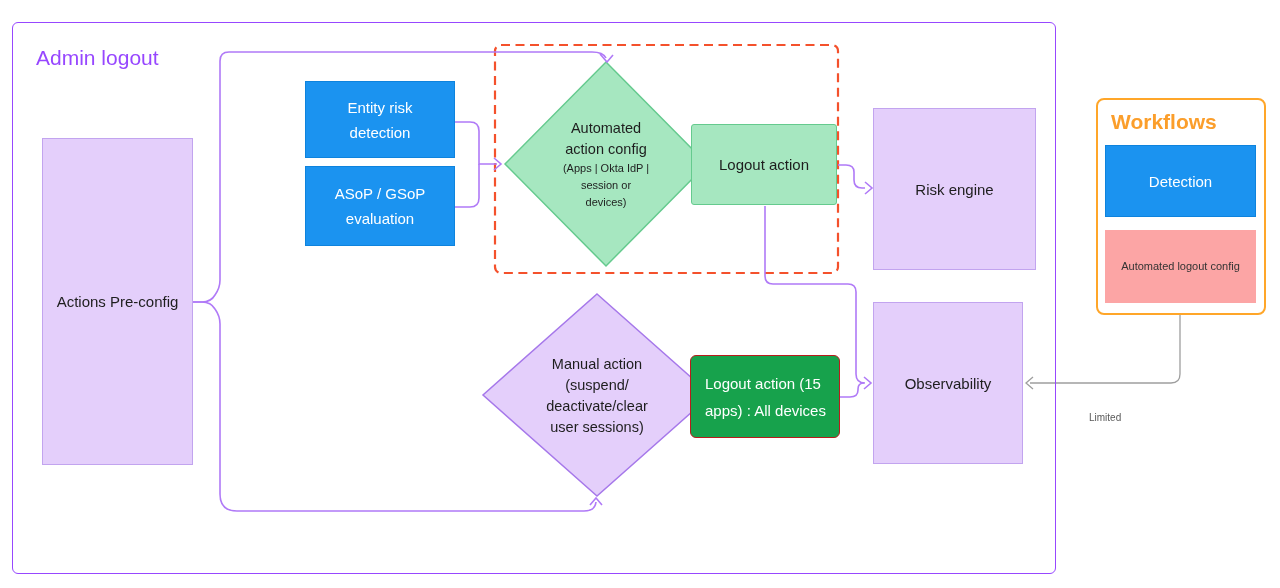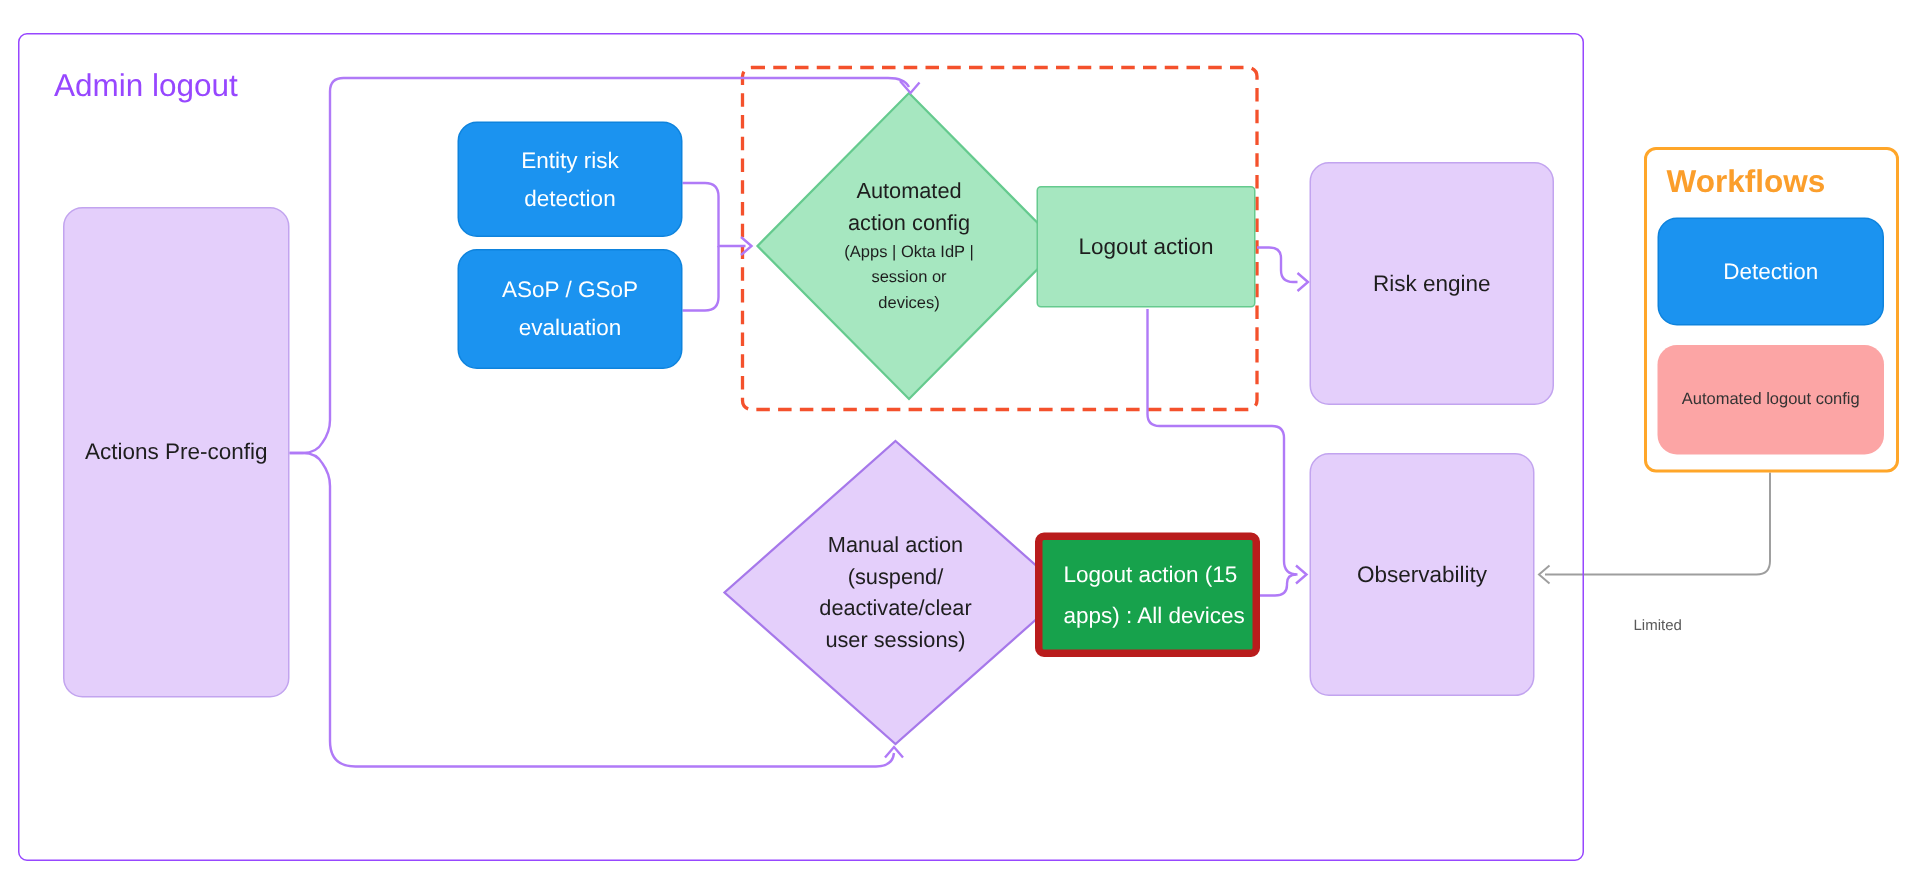"Entity risk" .box { border-radius: 13px -> 0 }
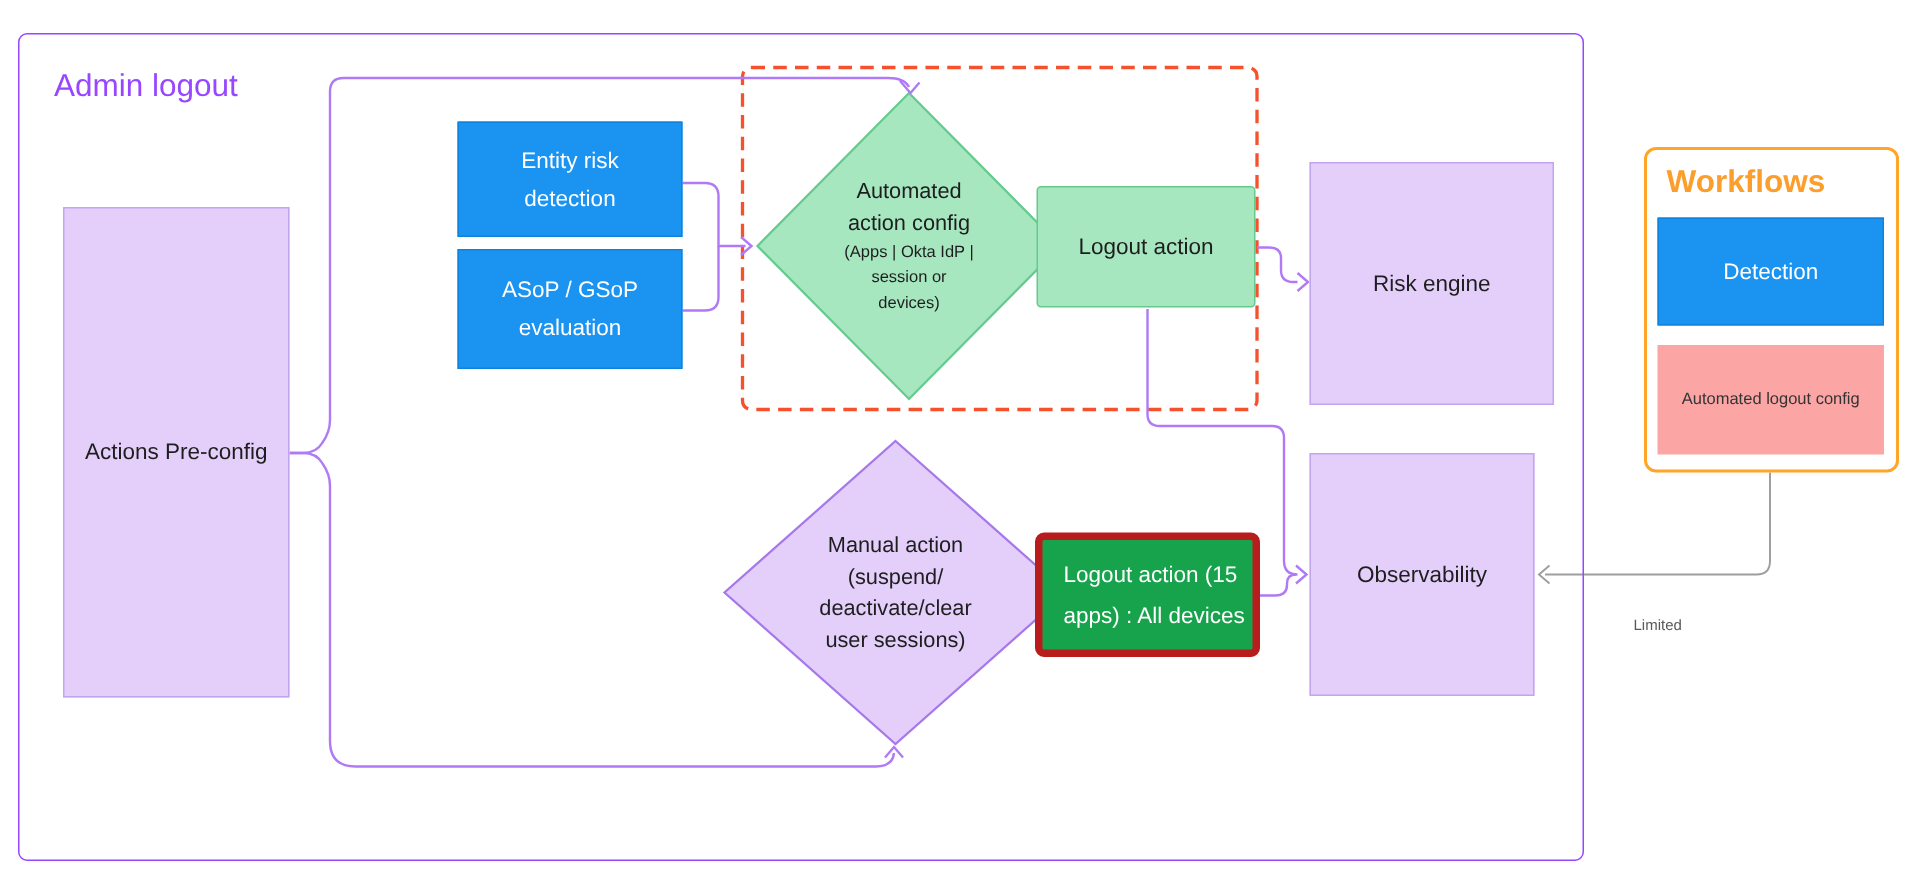"Logout action (15" .green-dark { border: 5px solid #b91c1c -> 1px solid #b91c1c }
